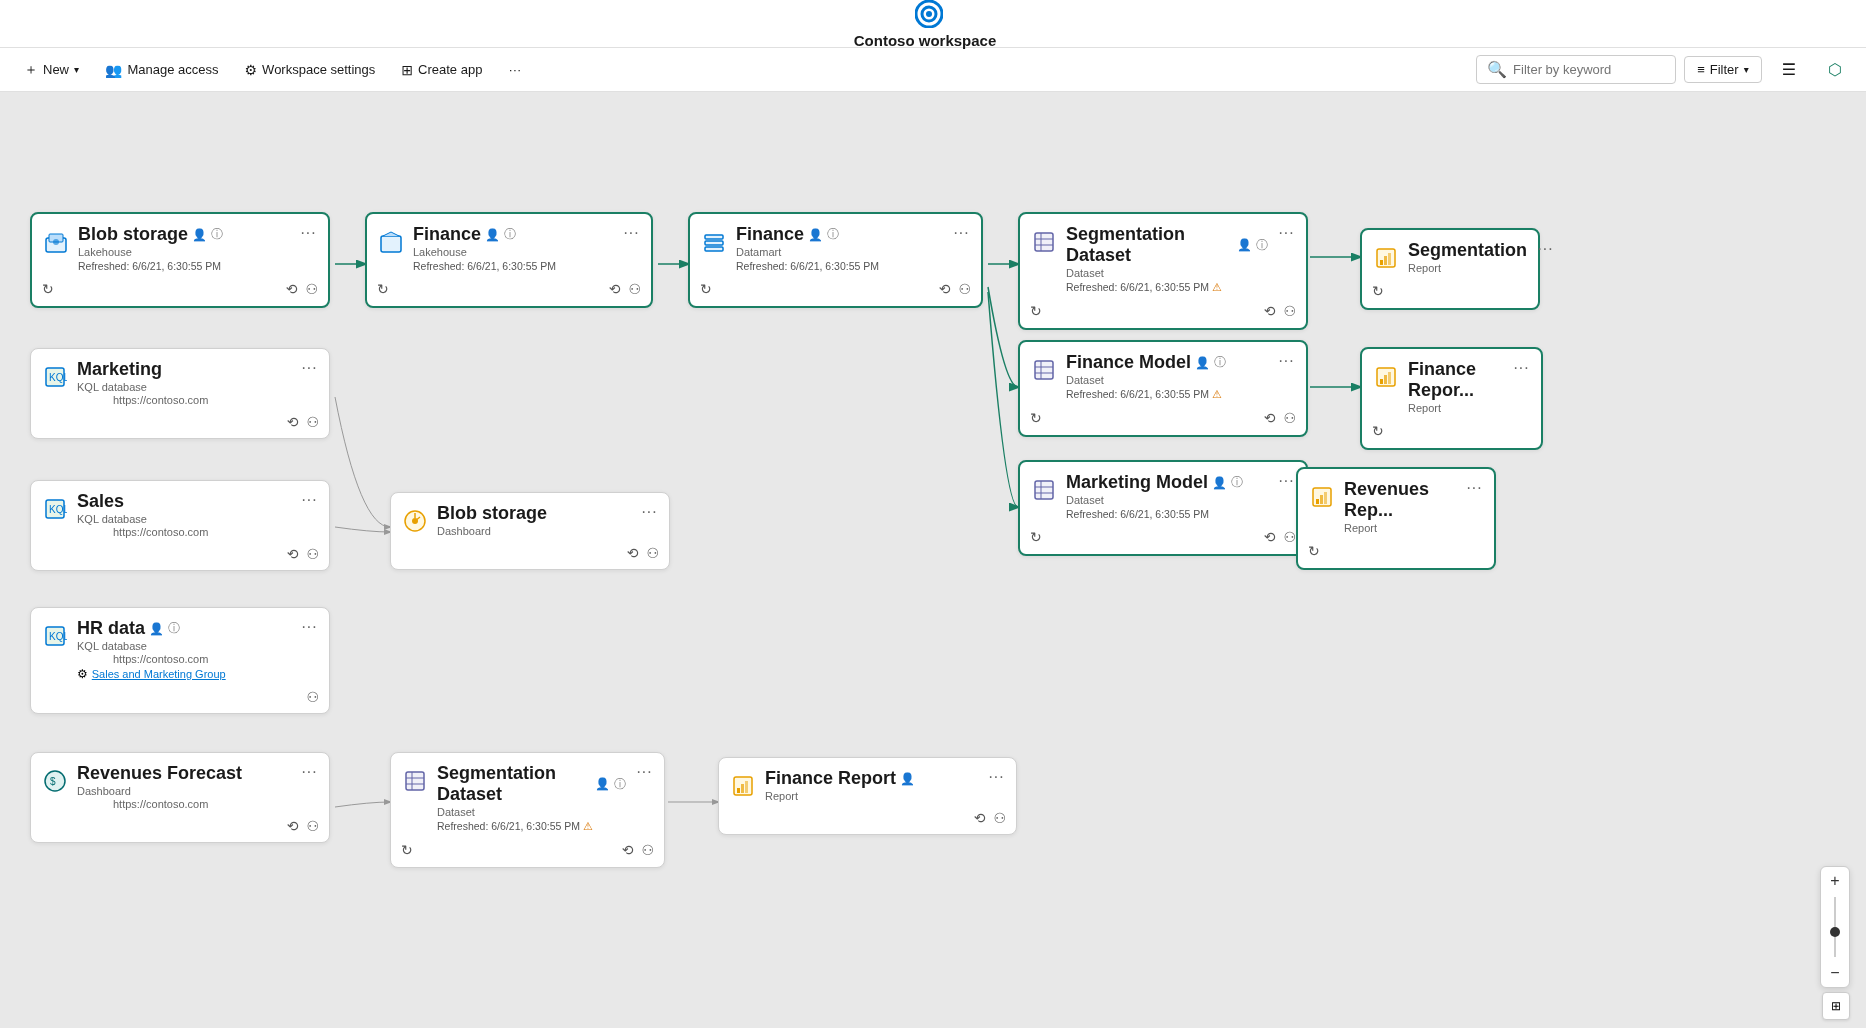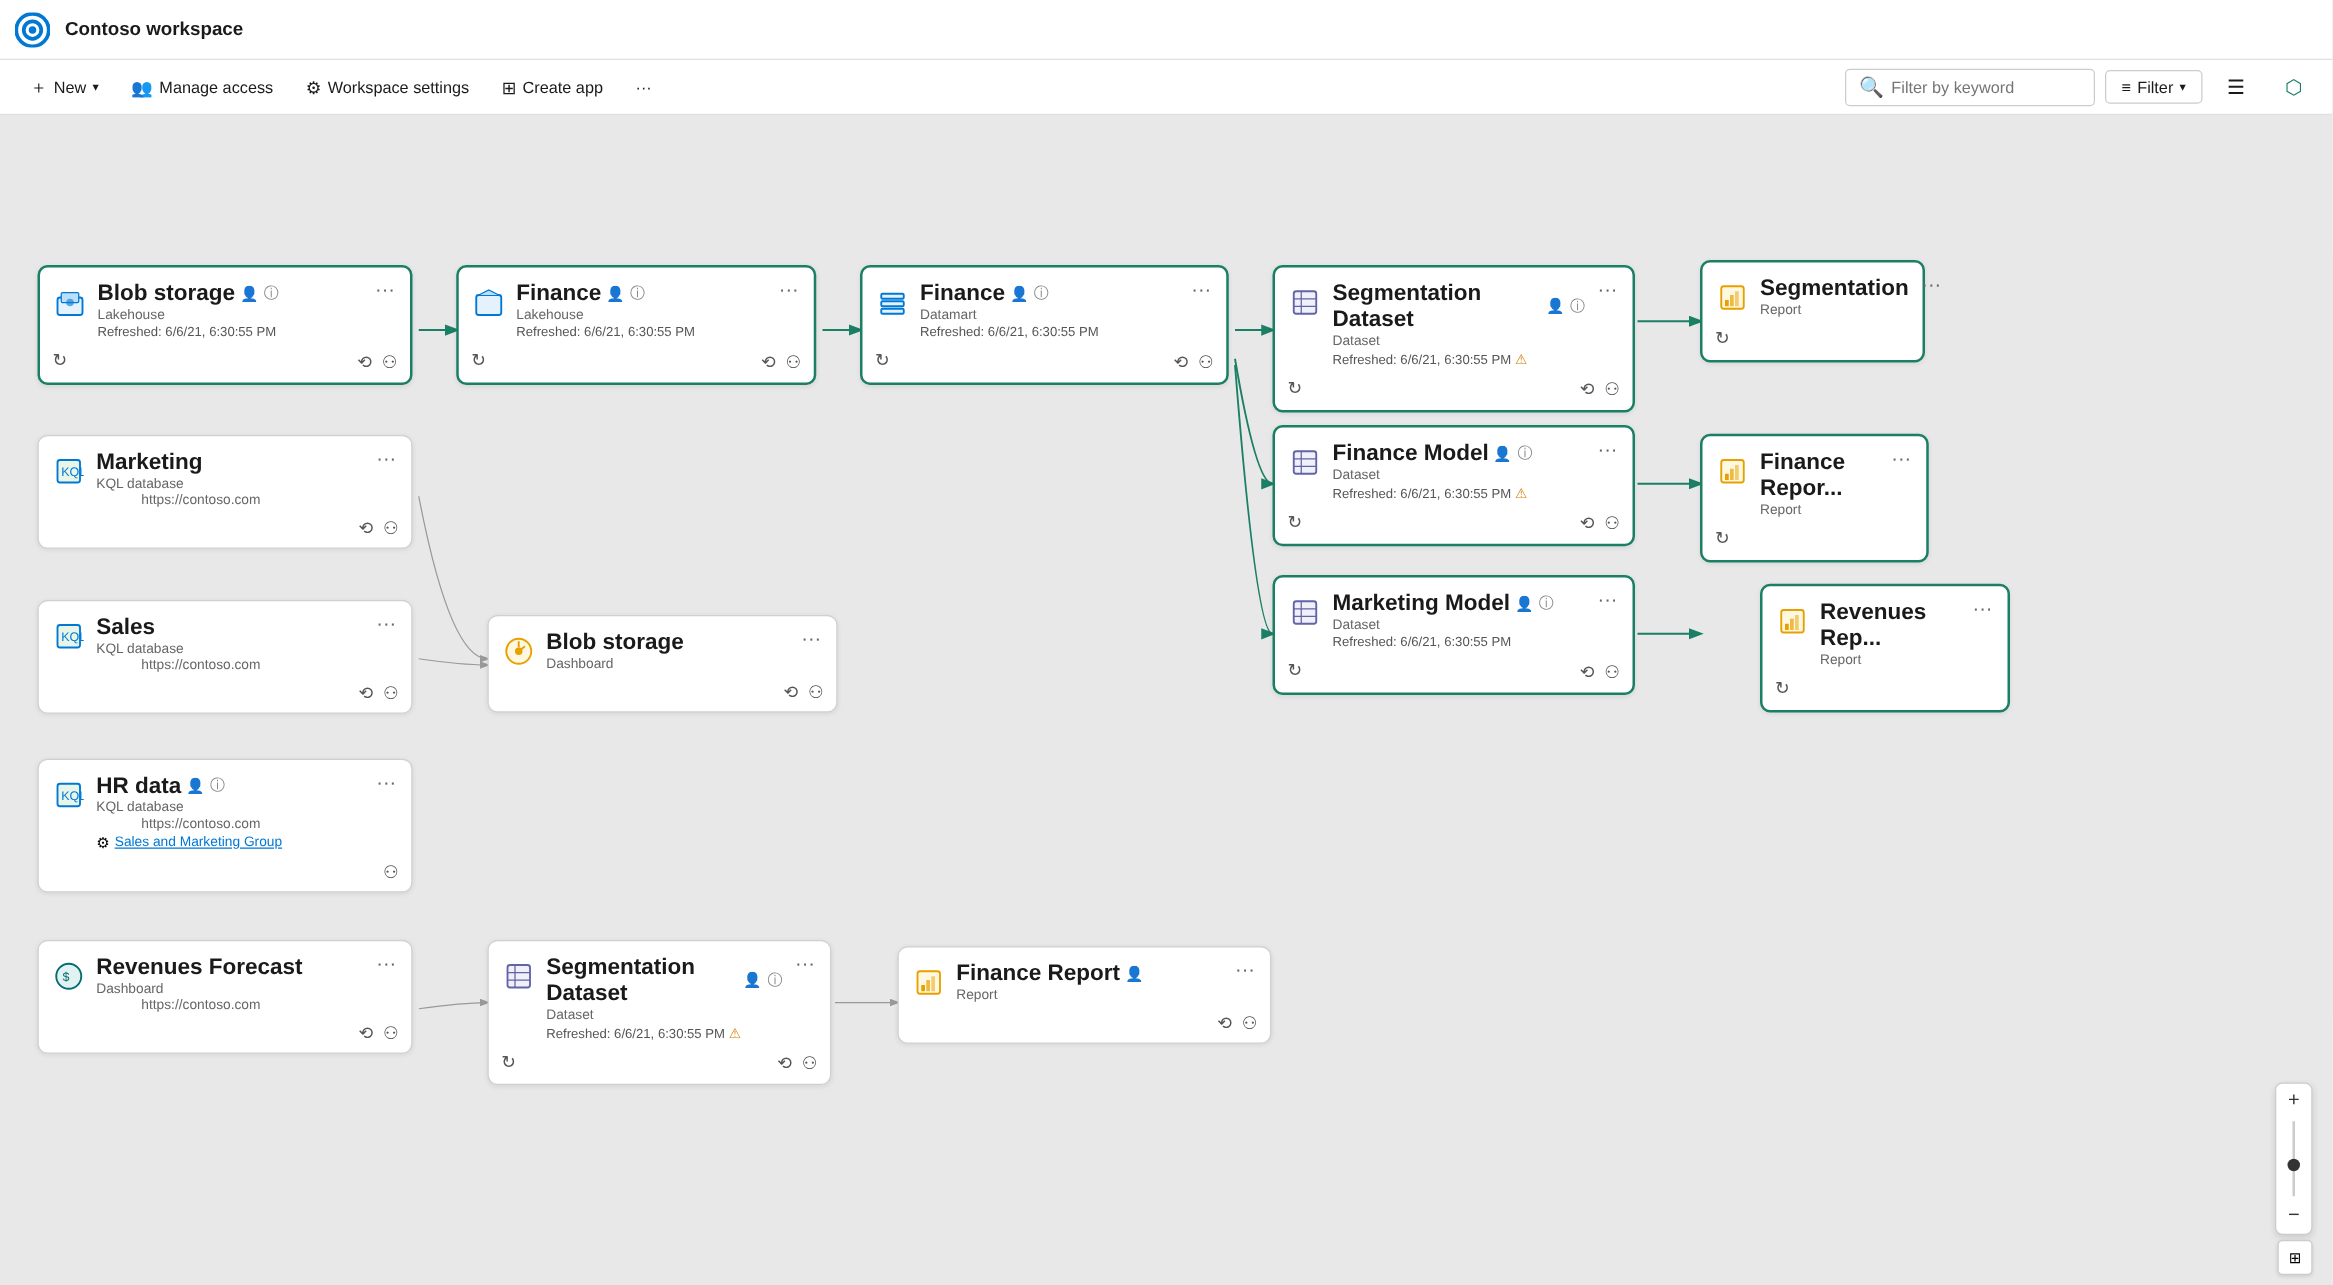"Contoso workspace" #header { flex-direction: none -> column }
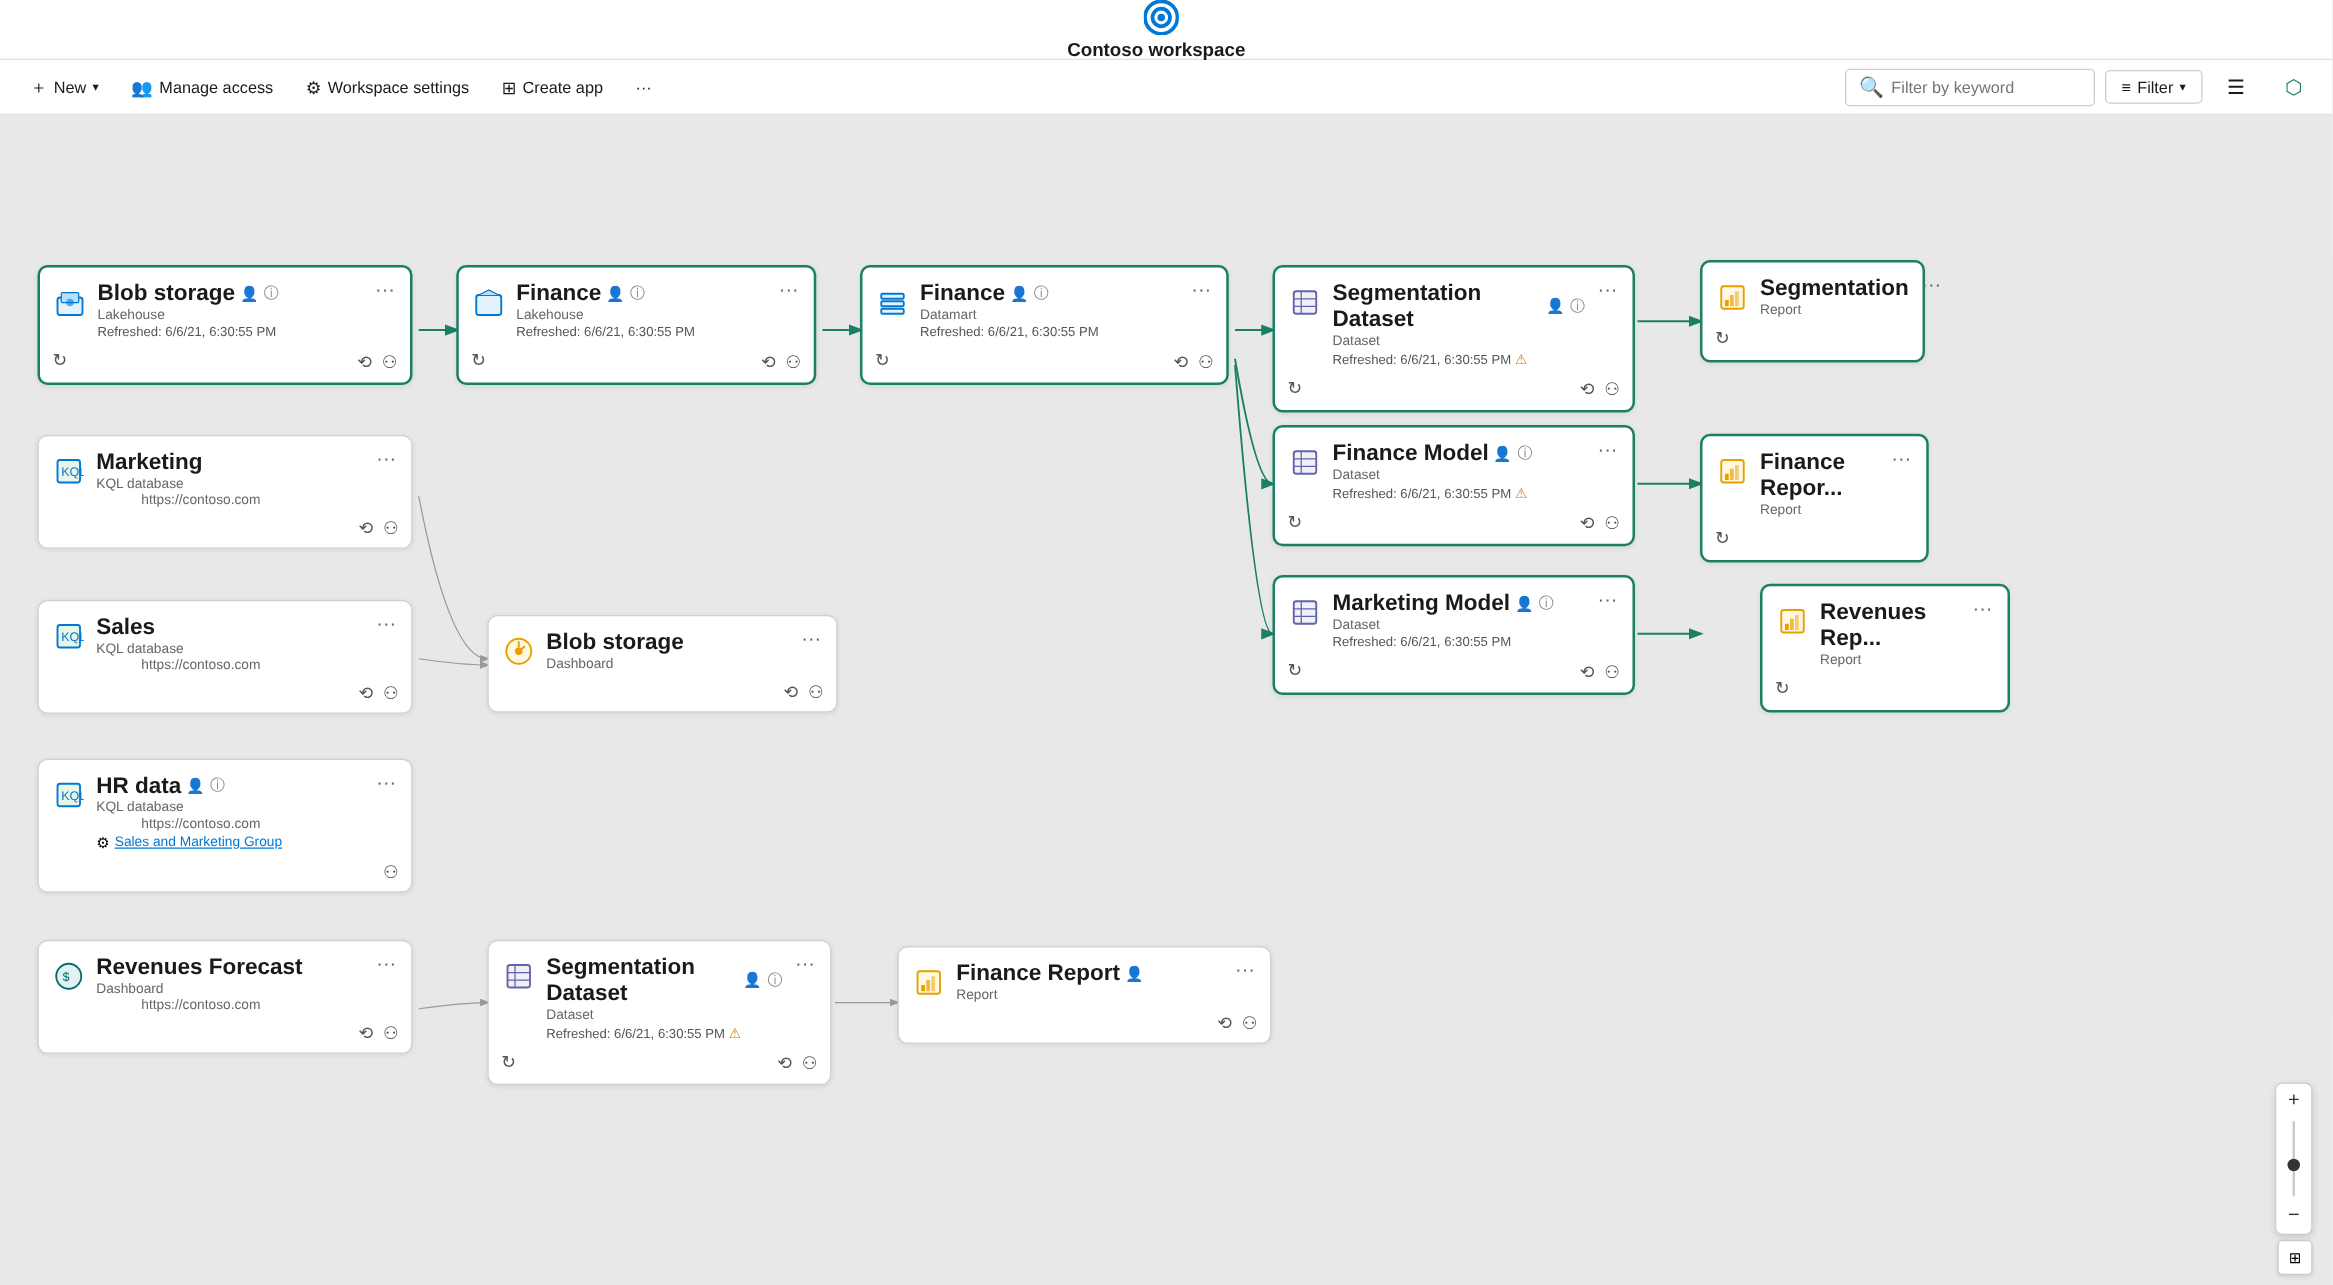"Segmentation" div.card { top: 116px -> 136px }
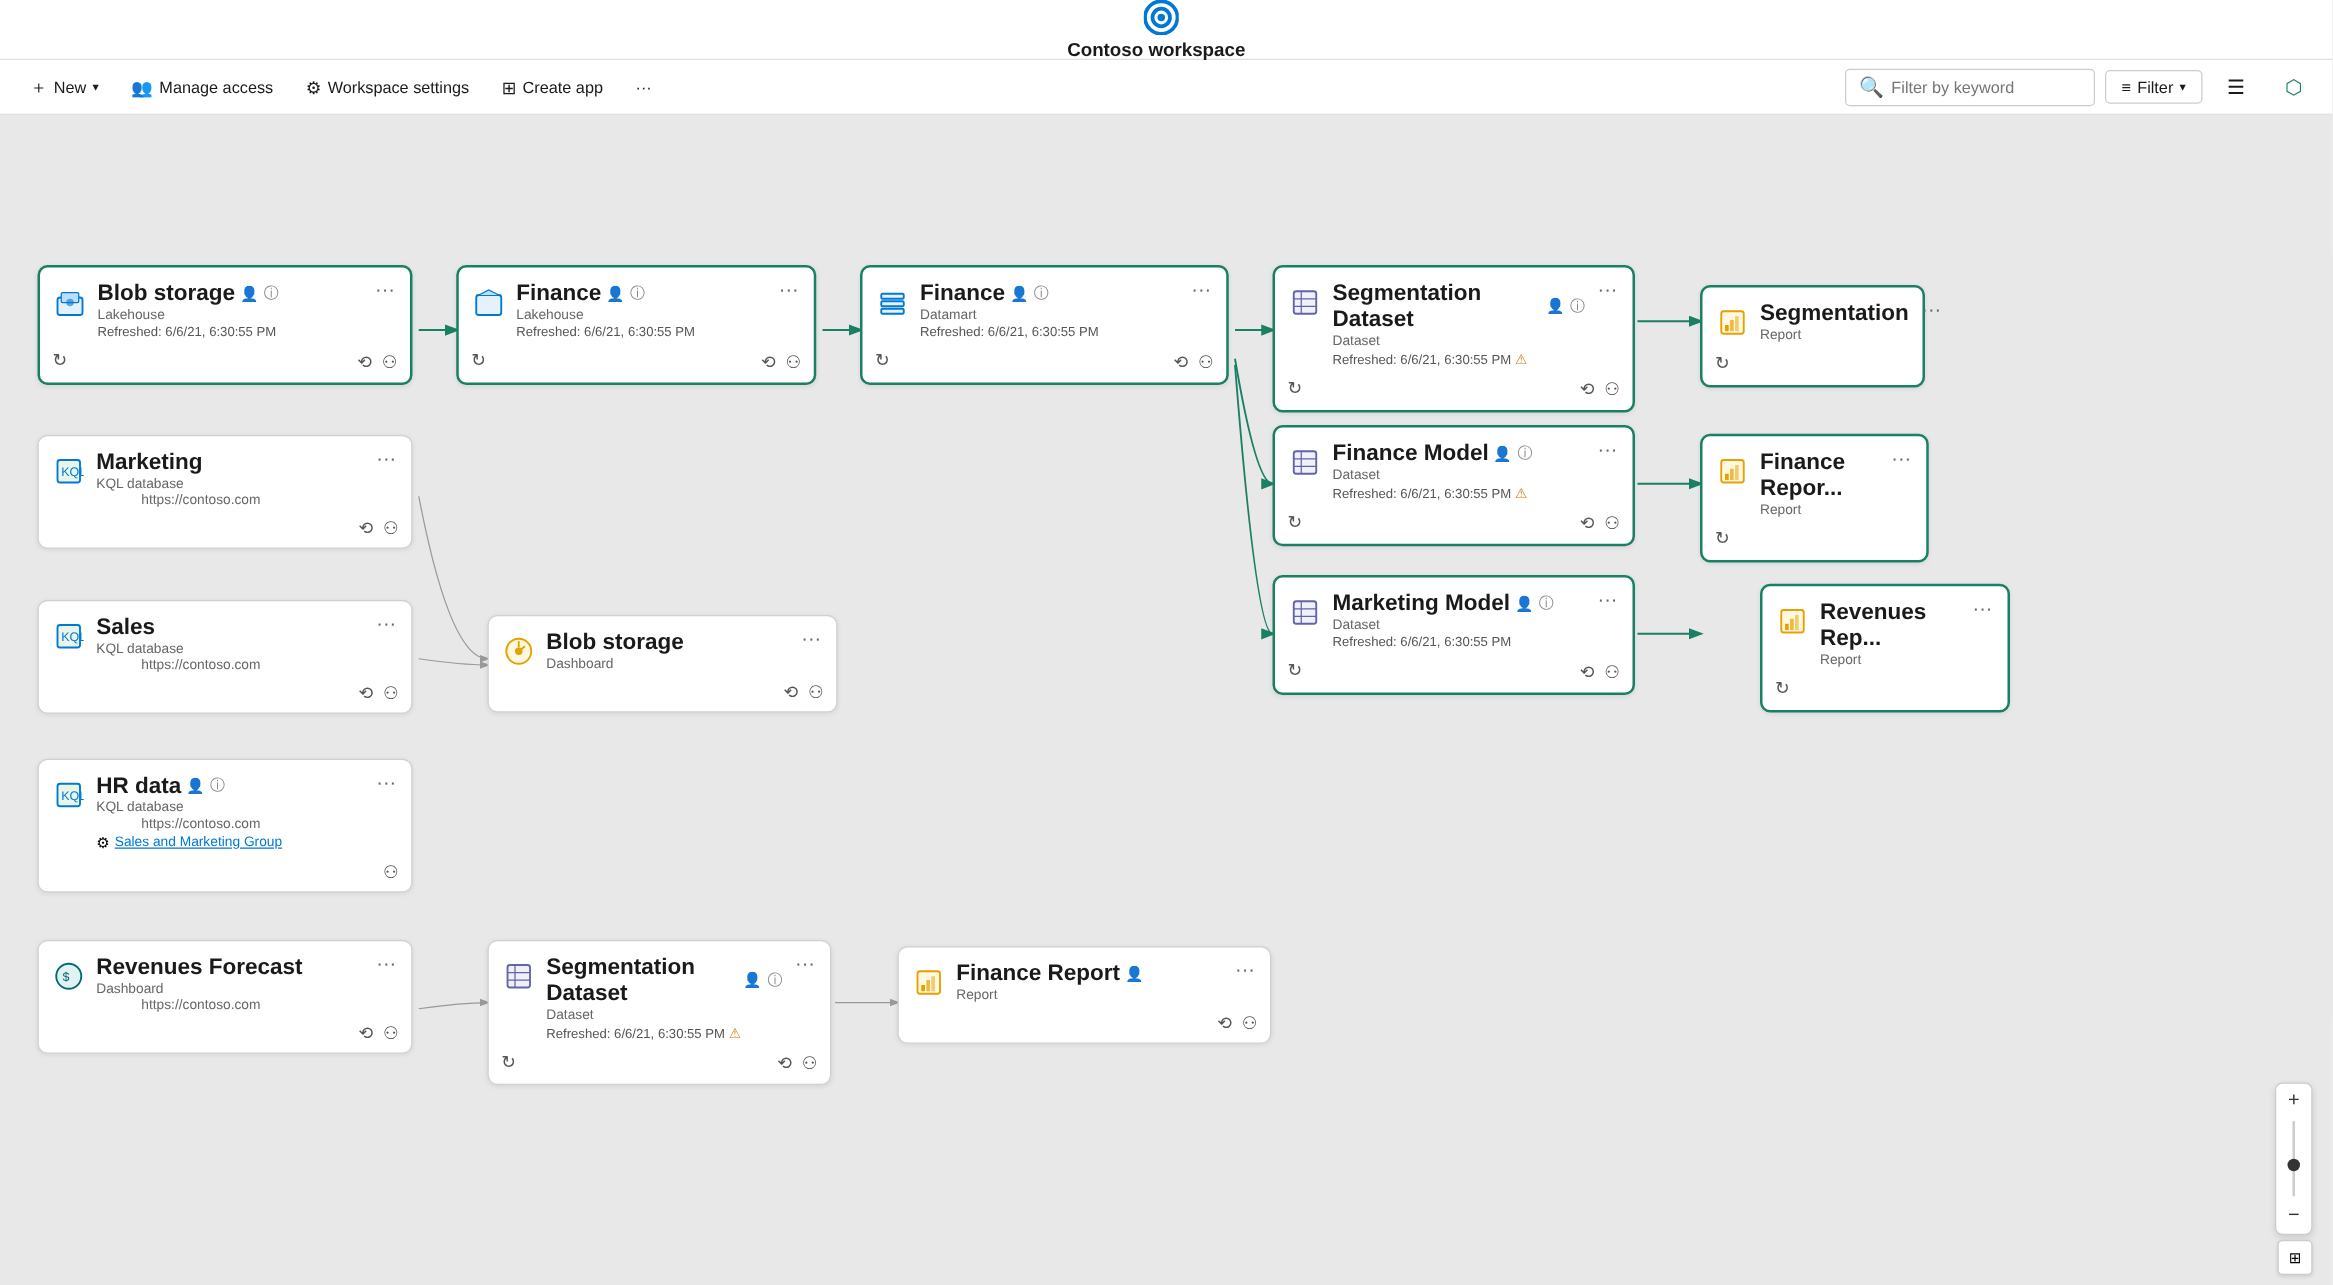"Revenues Rep..." div.card { left: 1408px -> 1296px }
